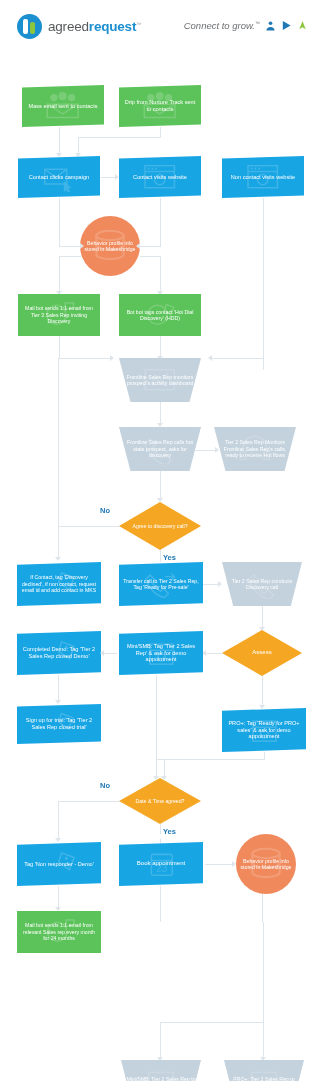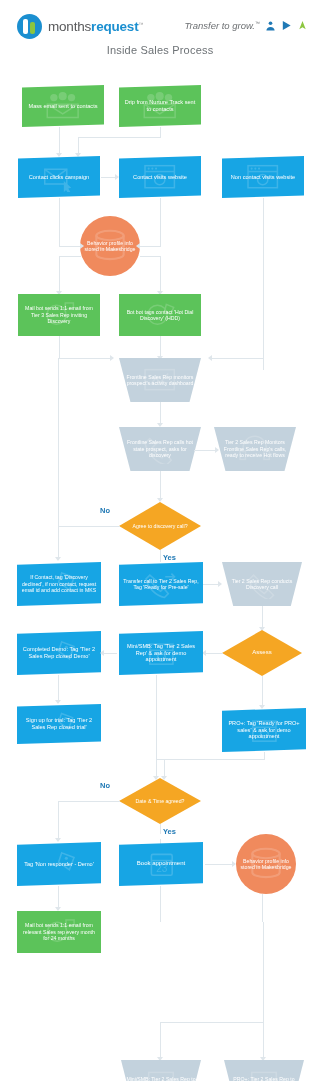"months" span { text: months -> agreed }
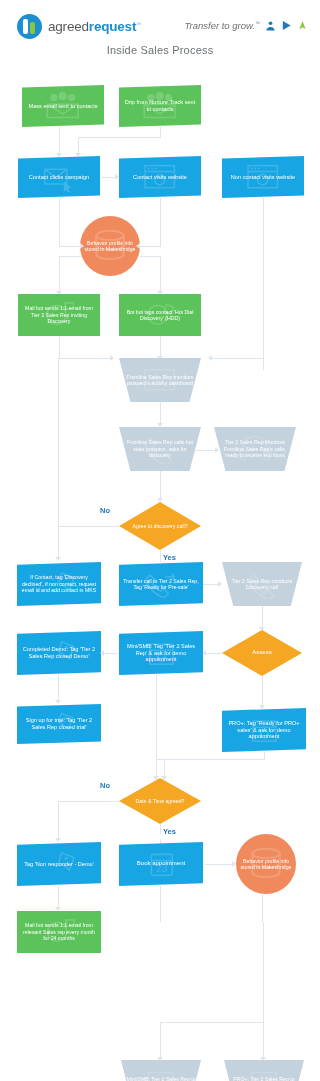"Transfer to grow." span { text: Transfer -> Connect }
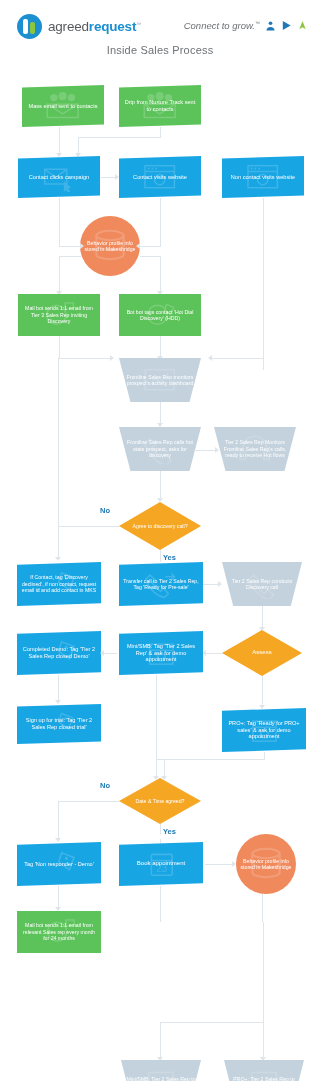"Inside Sales Process" div.page-title { html: <div>Inside Sales Process</div> -> none }
